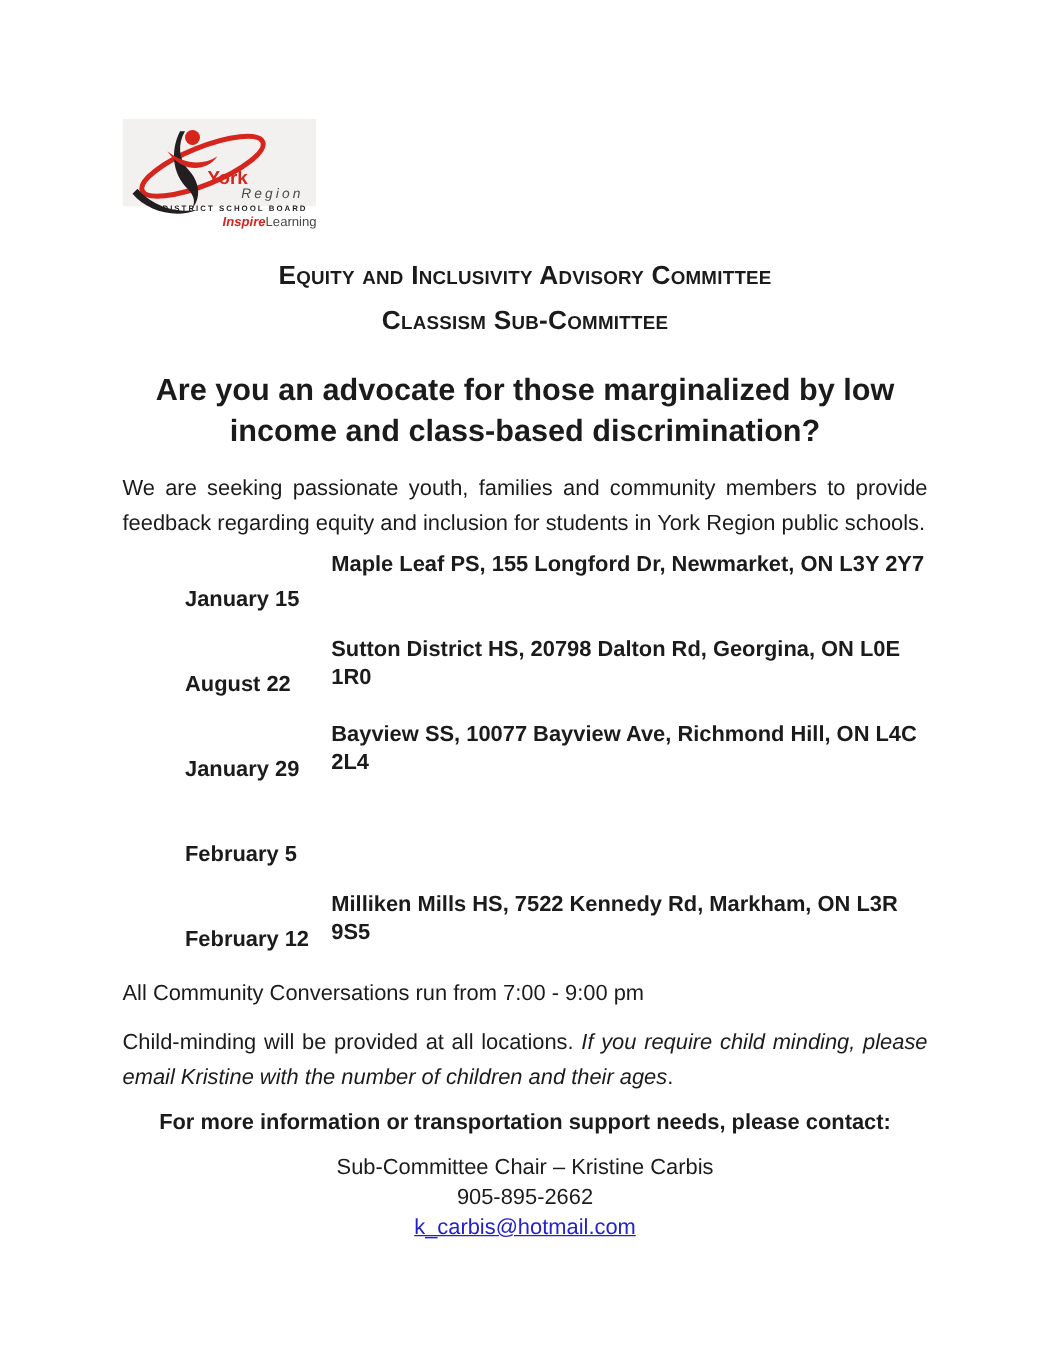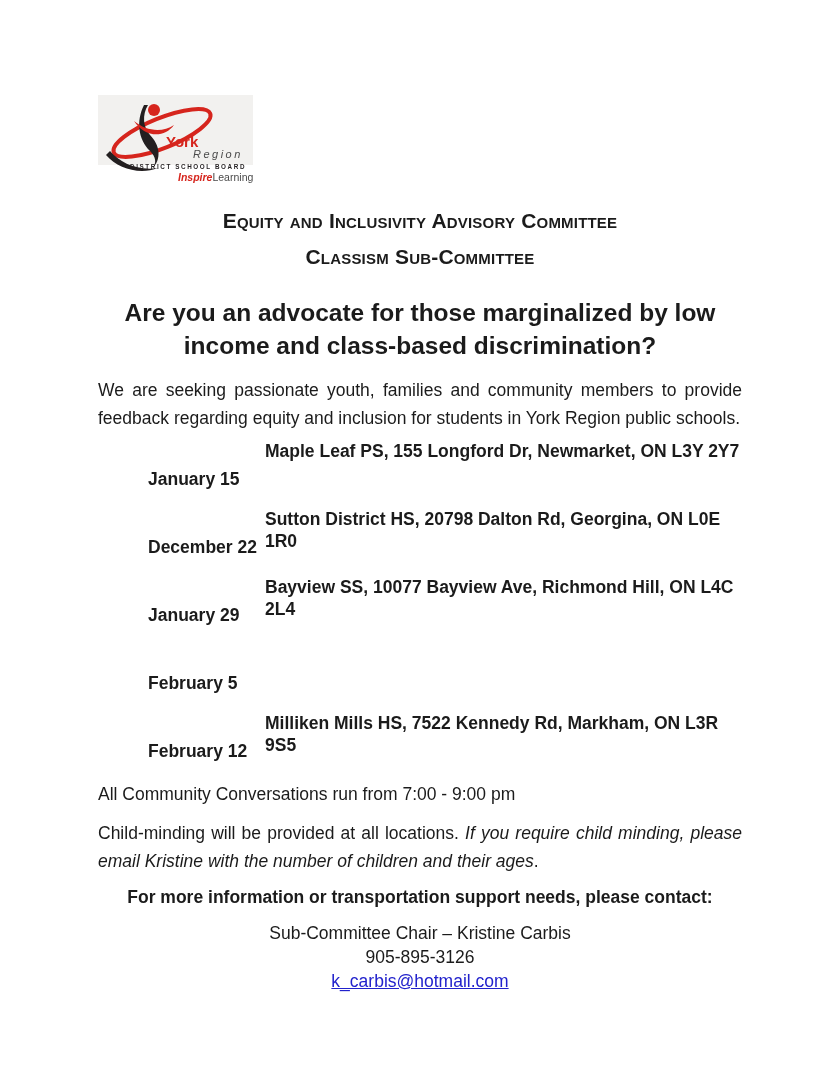"December 22" span.event-date { text: December -> August }
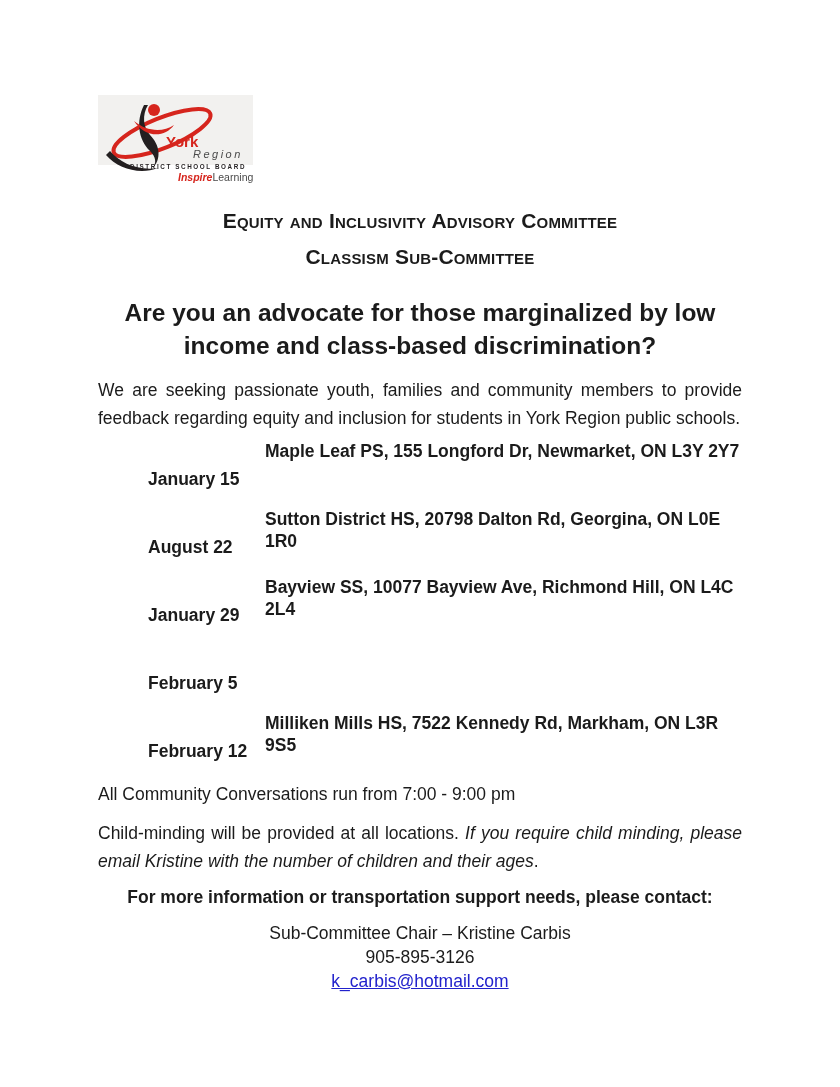"905-895-3126" div { text: 905-895-3126 -> 905-895-2662 }
